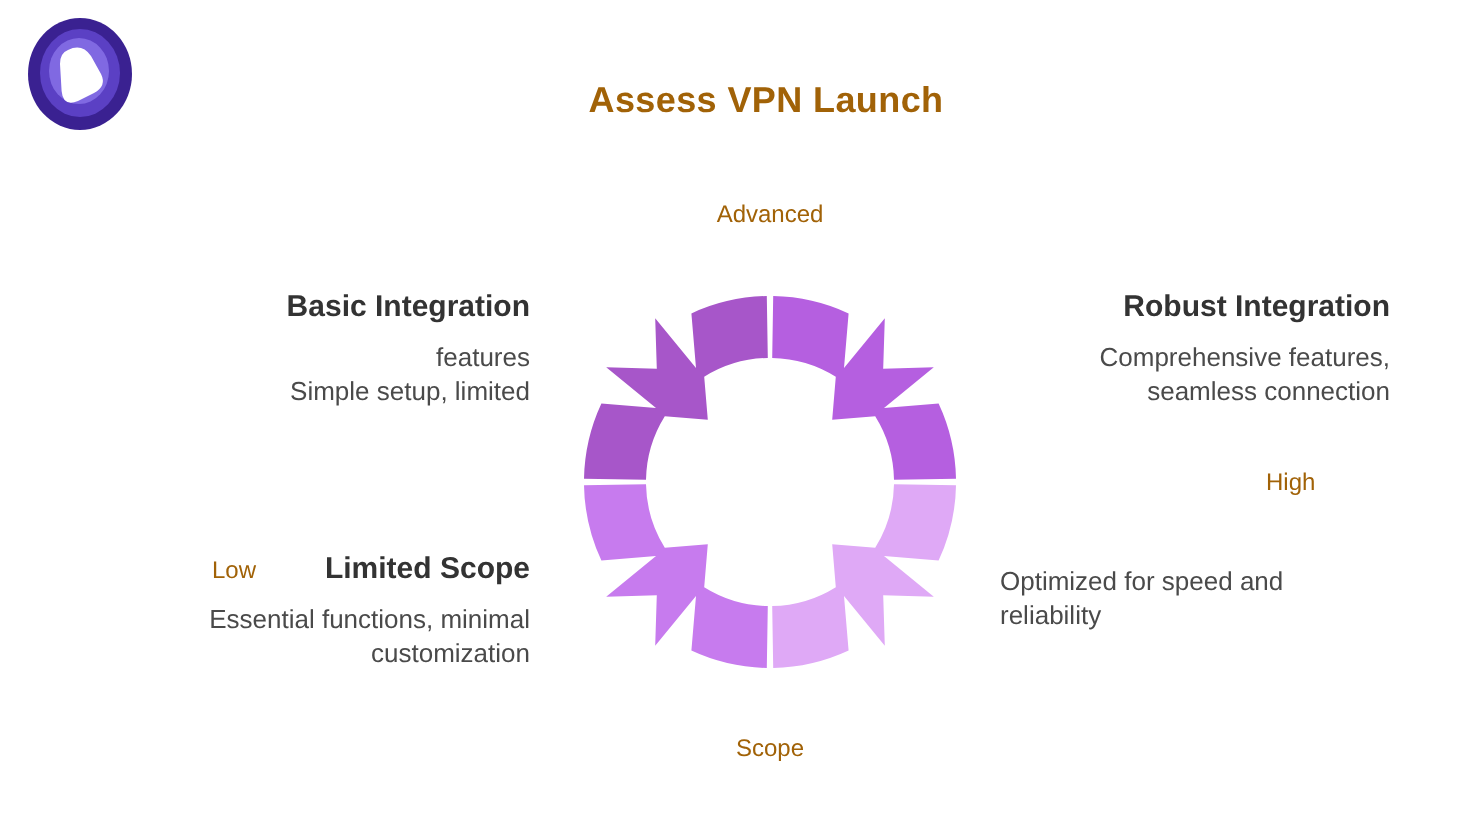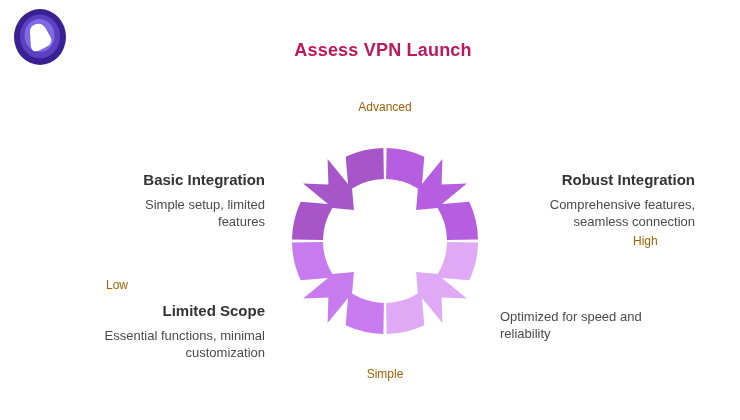"Assess VPN Launch" .title { color: #be185d -> #a16207 }
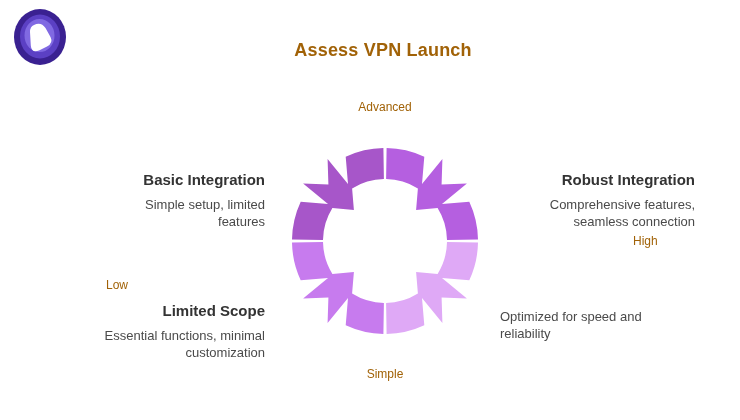"Basic Integration" .qblock { margin-top: 26px -> none }
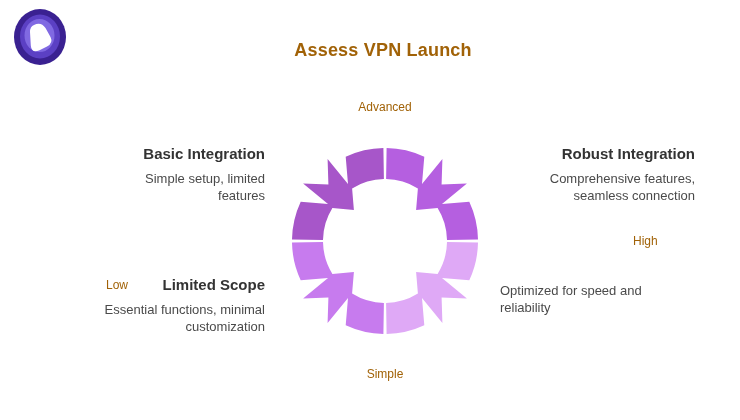"Simple setup, limited" div { order: before "features" -> after "features" }
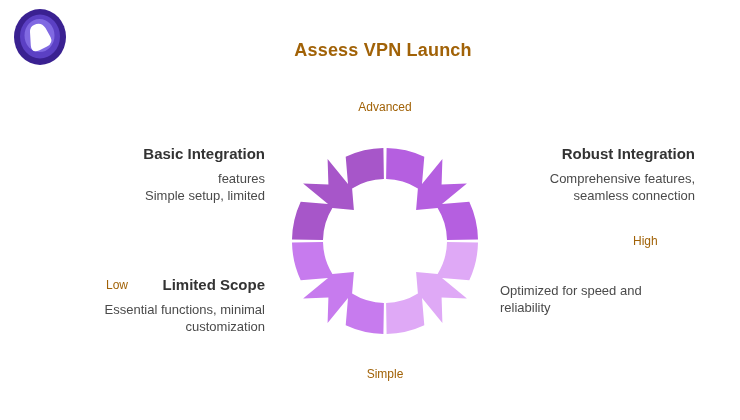"Simple" div.axis-label { text: Simple -> Scope }
